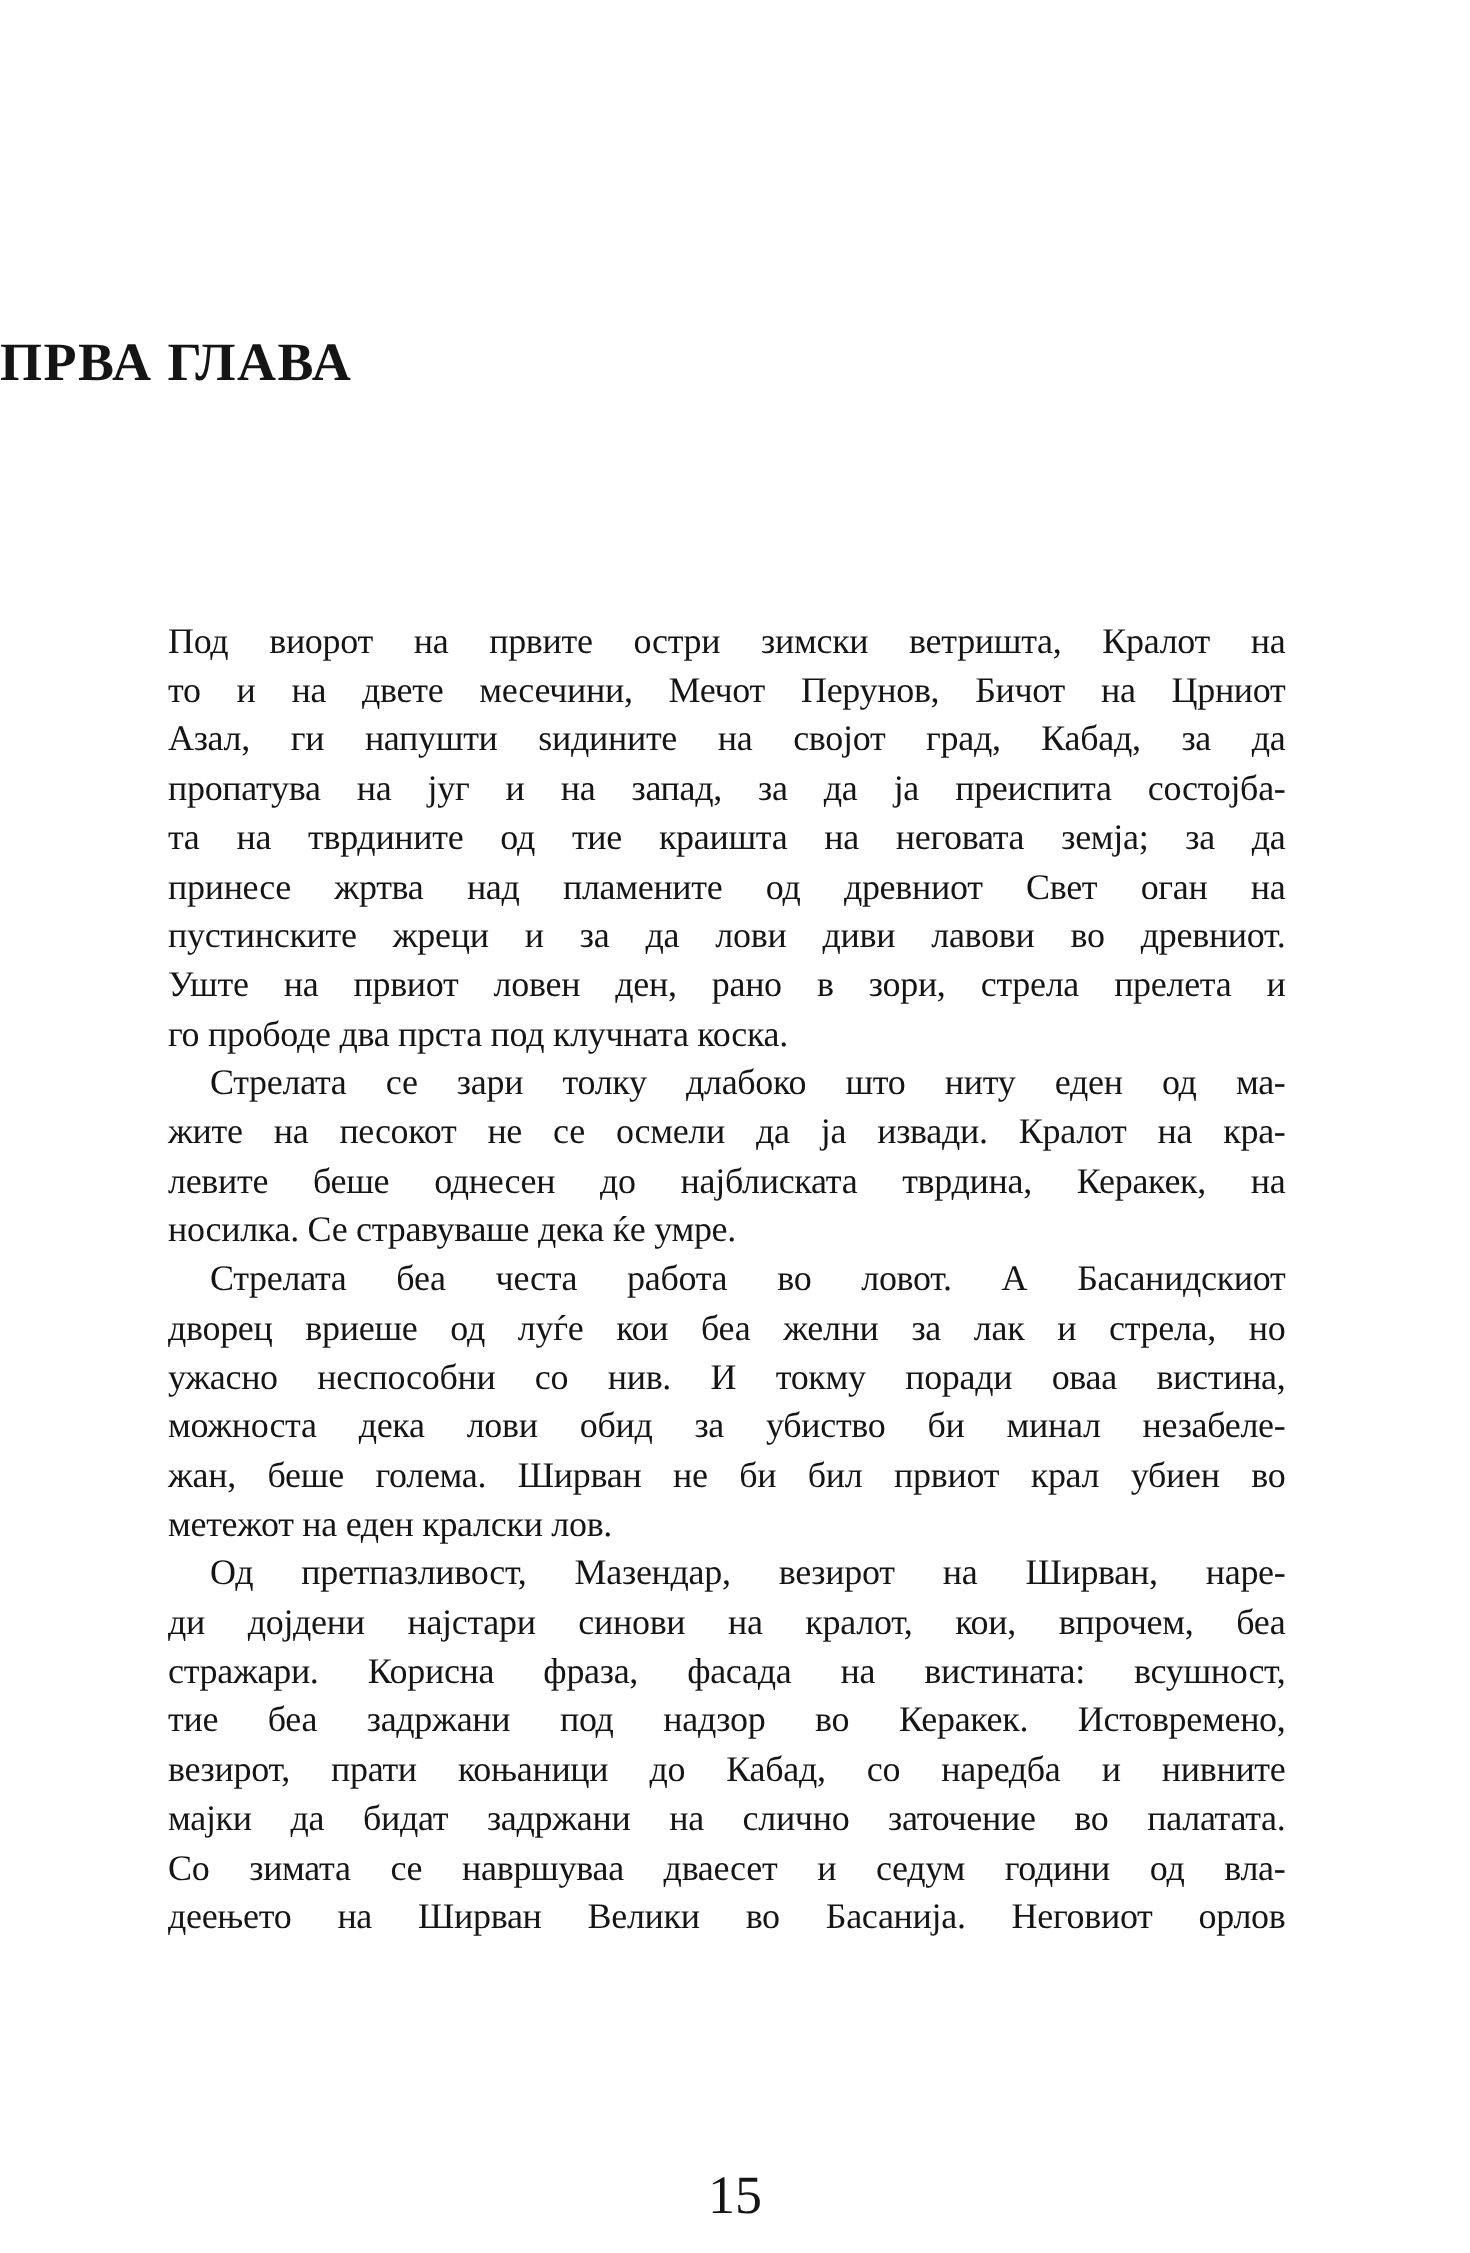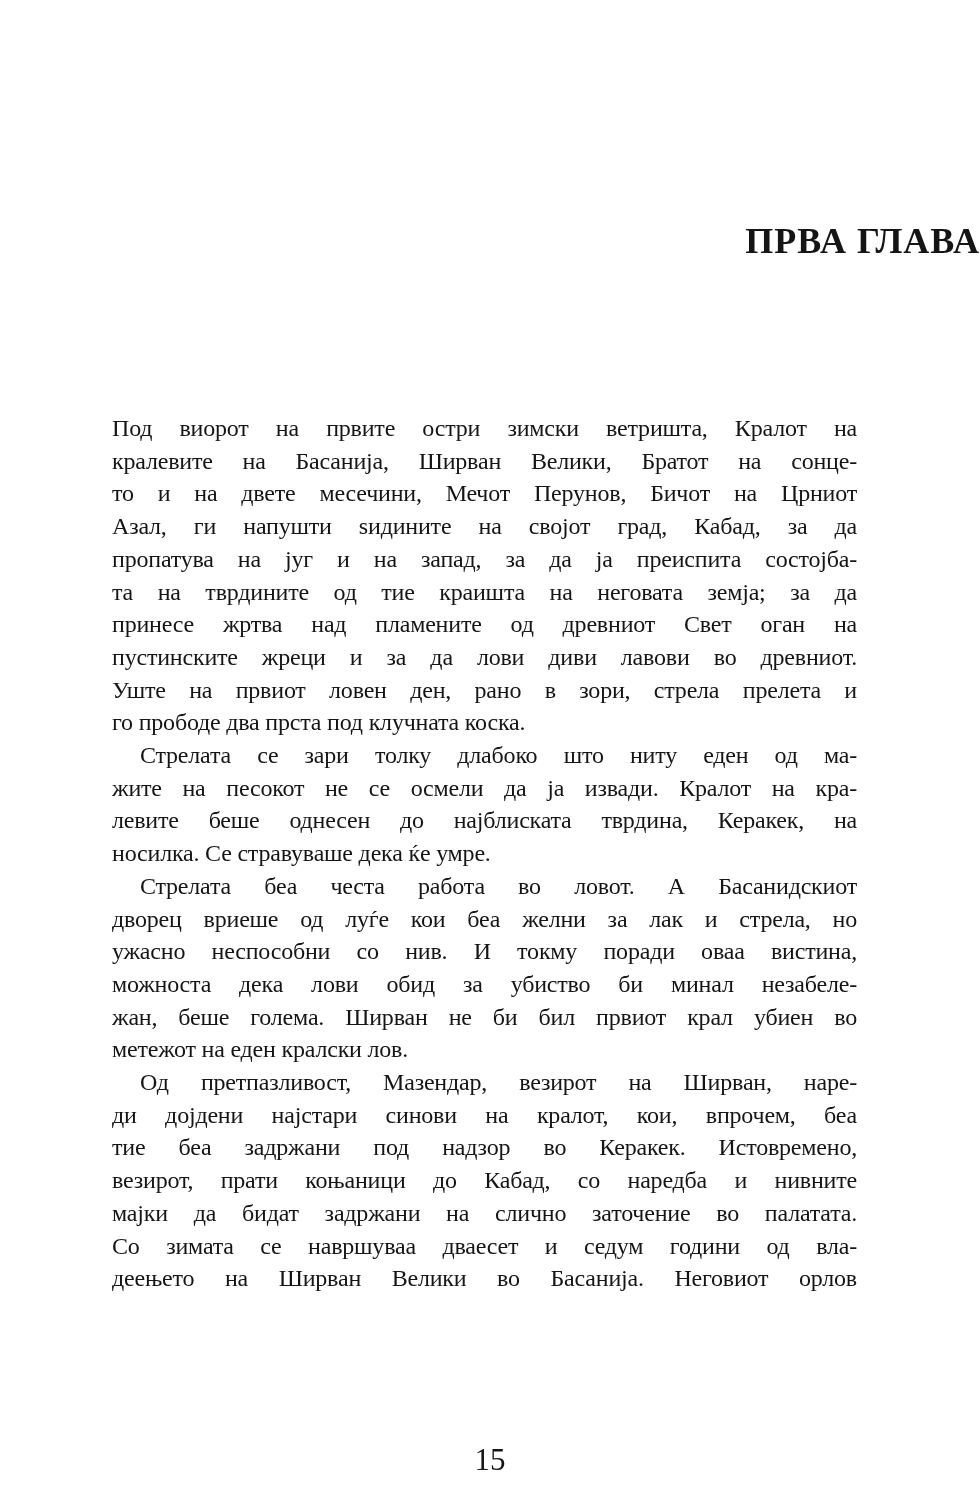"ПРВА ГЛАВА" .chapter-title { text-align: right -> left }
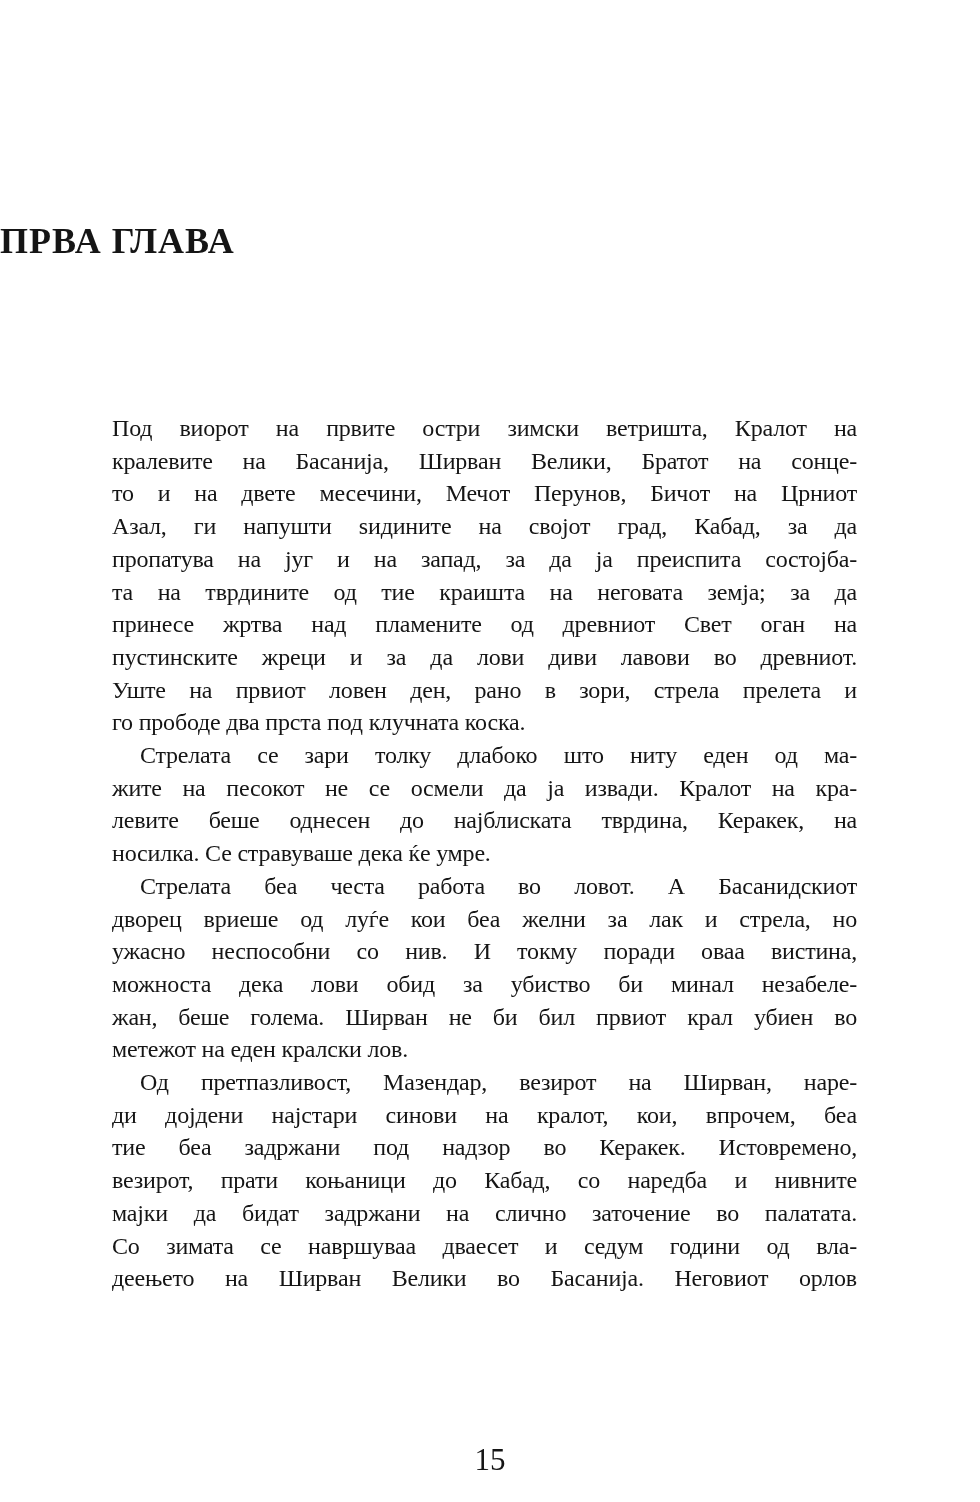"кралевите на Басанија, Ширван Велики," div.line { html: <div>кралевите на Басанија, Ширван Велики, Братот на сонце-</div> -> none }
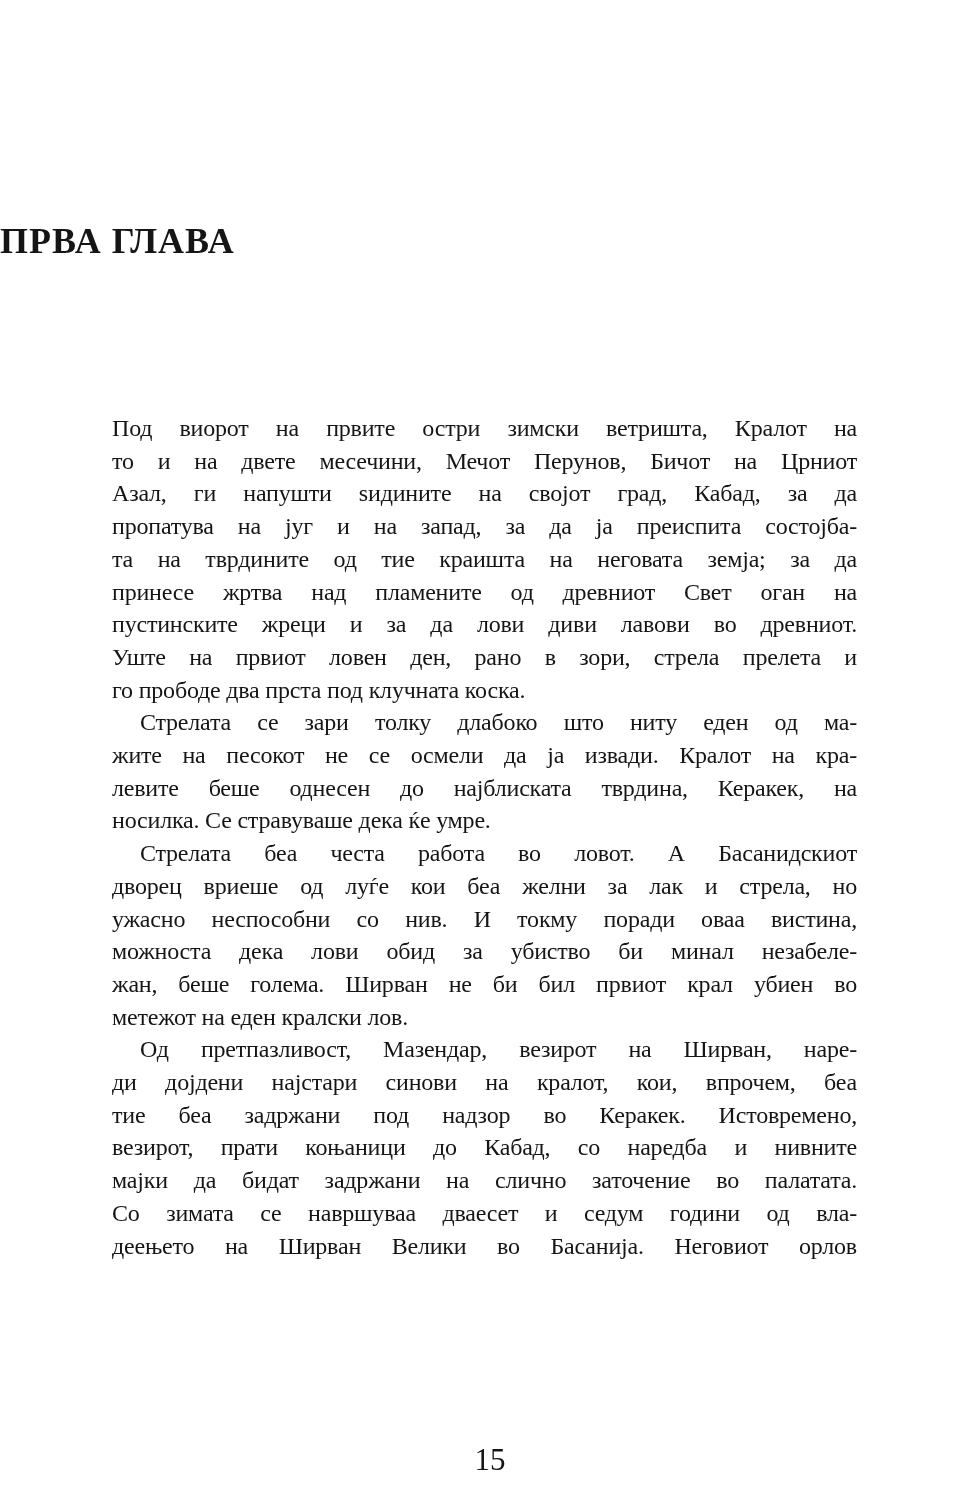"стражари. Корисна фраза, фасада на" div.line { html: none -> <div>стражари. Корисна фраза, фасада на вистината: всушност,</div> }
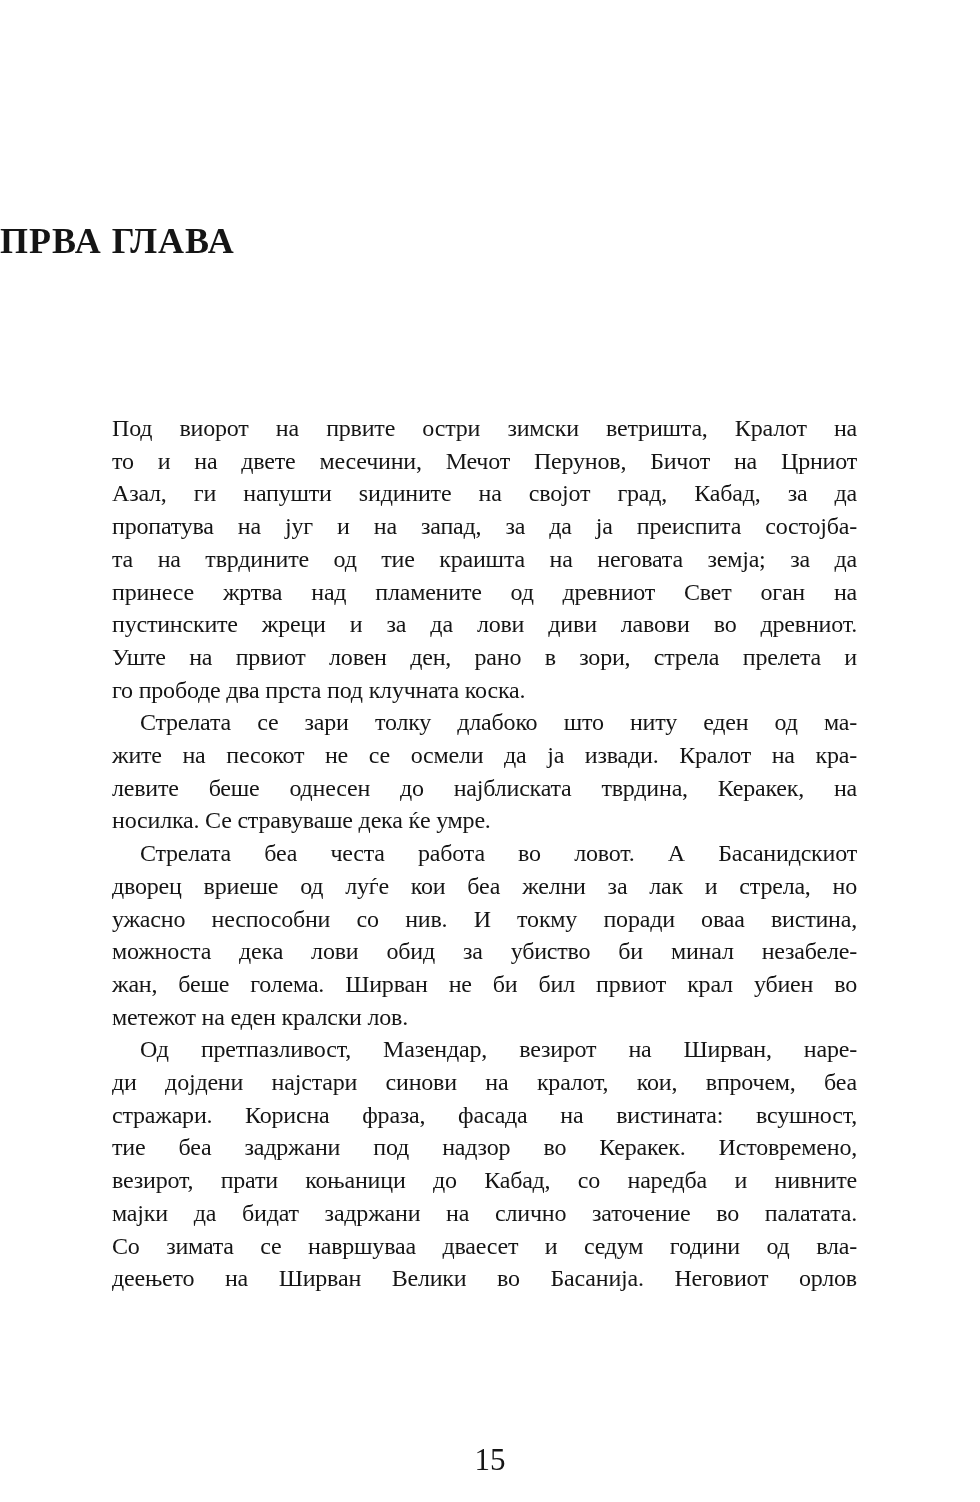"15" .page-number { font-size: 31px -> 36px }
